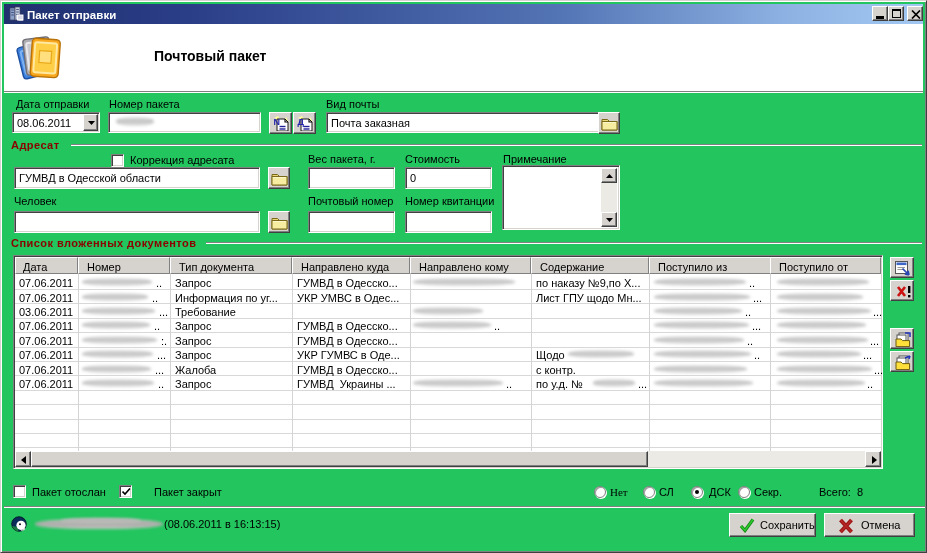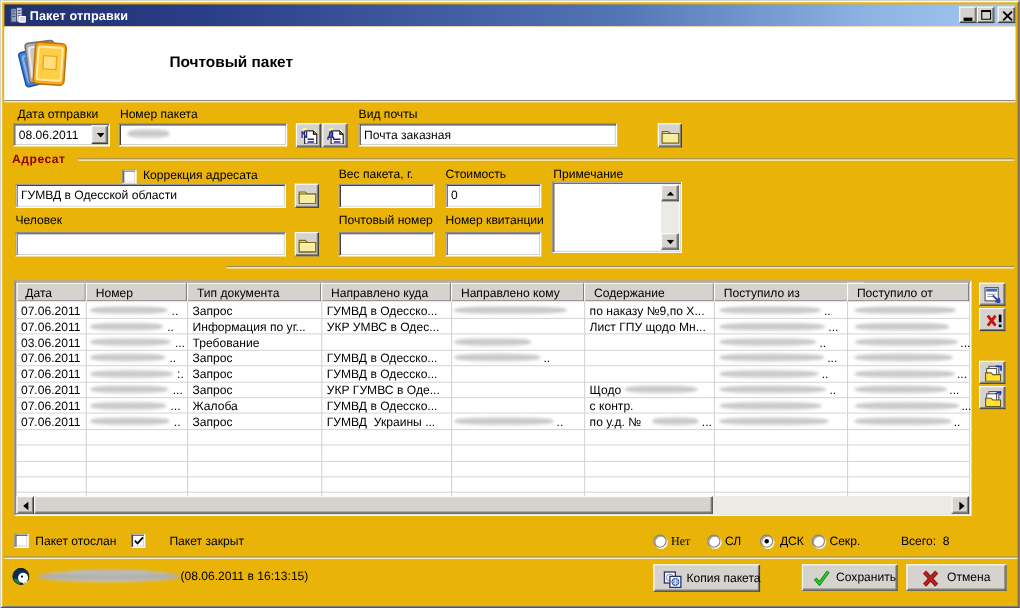"Пакет отправки" #win { background: #eab308 -> #22c55e }
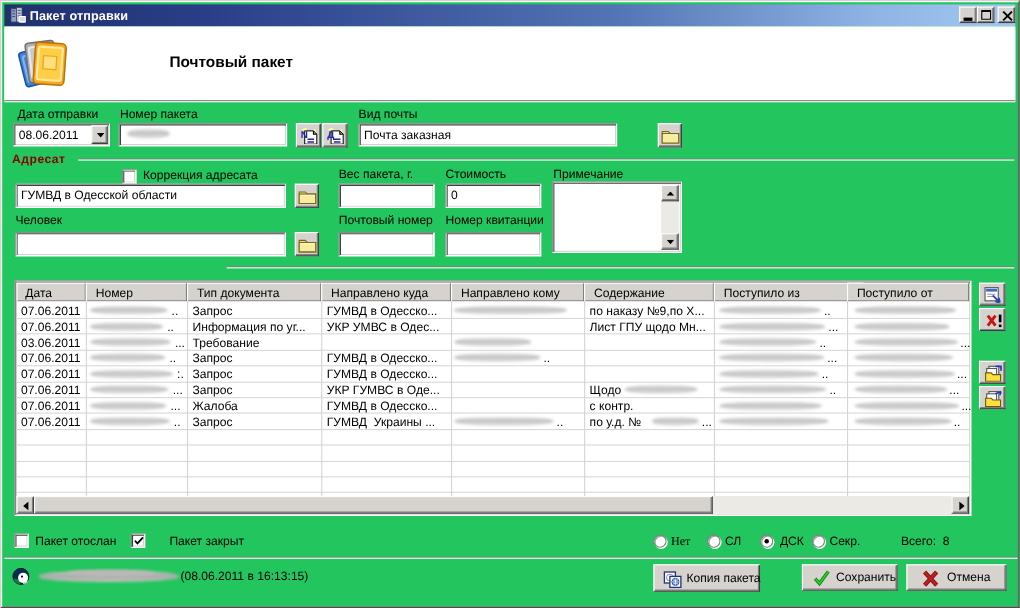"Почта заказная" div.fld { width: 235px -> 294px }
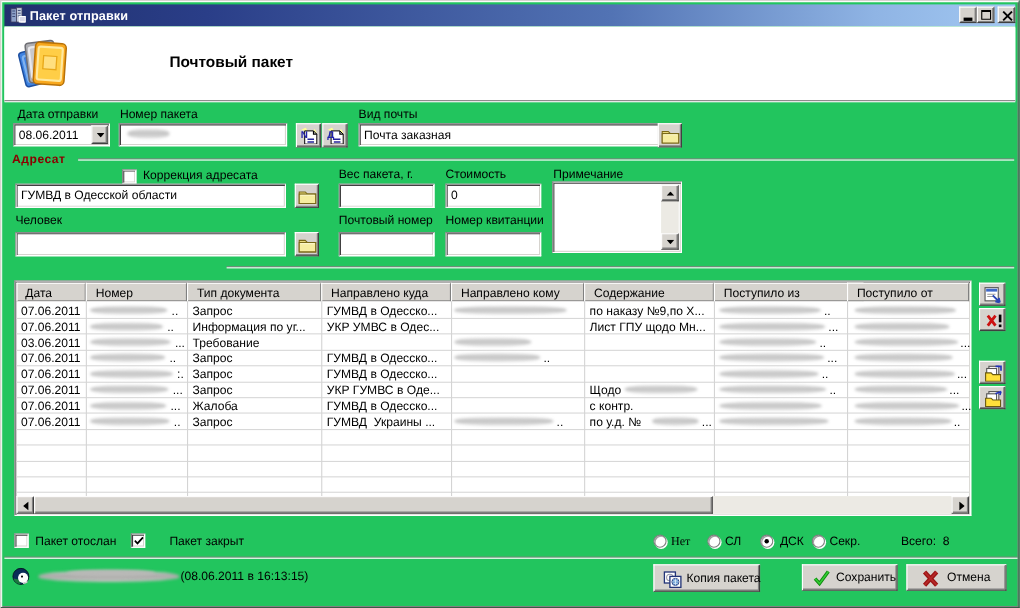"Список вложенных документов" div.lbl { html: none -> <div>Список вложенных документов</div> }
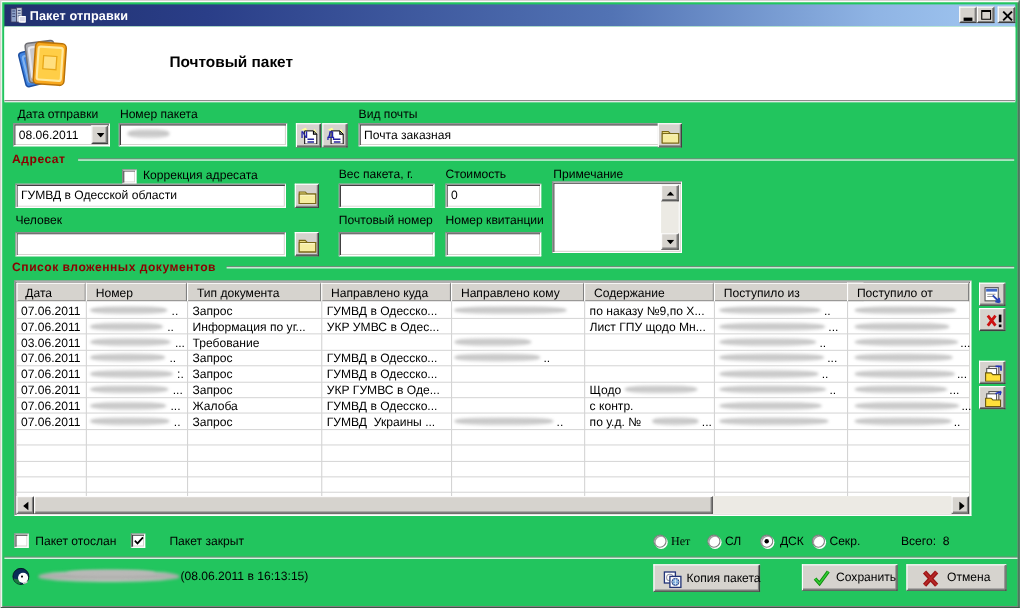"Копия пакета" div.rb { html: <div> <svg> <rect></rect> <circle></circle> <rect></rect> <circle></circle> <path></path> </svg> <span>Копия пакета</span> </div> -> none }
